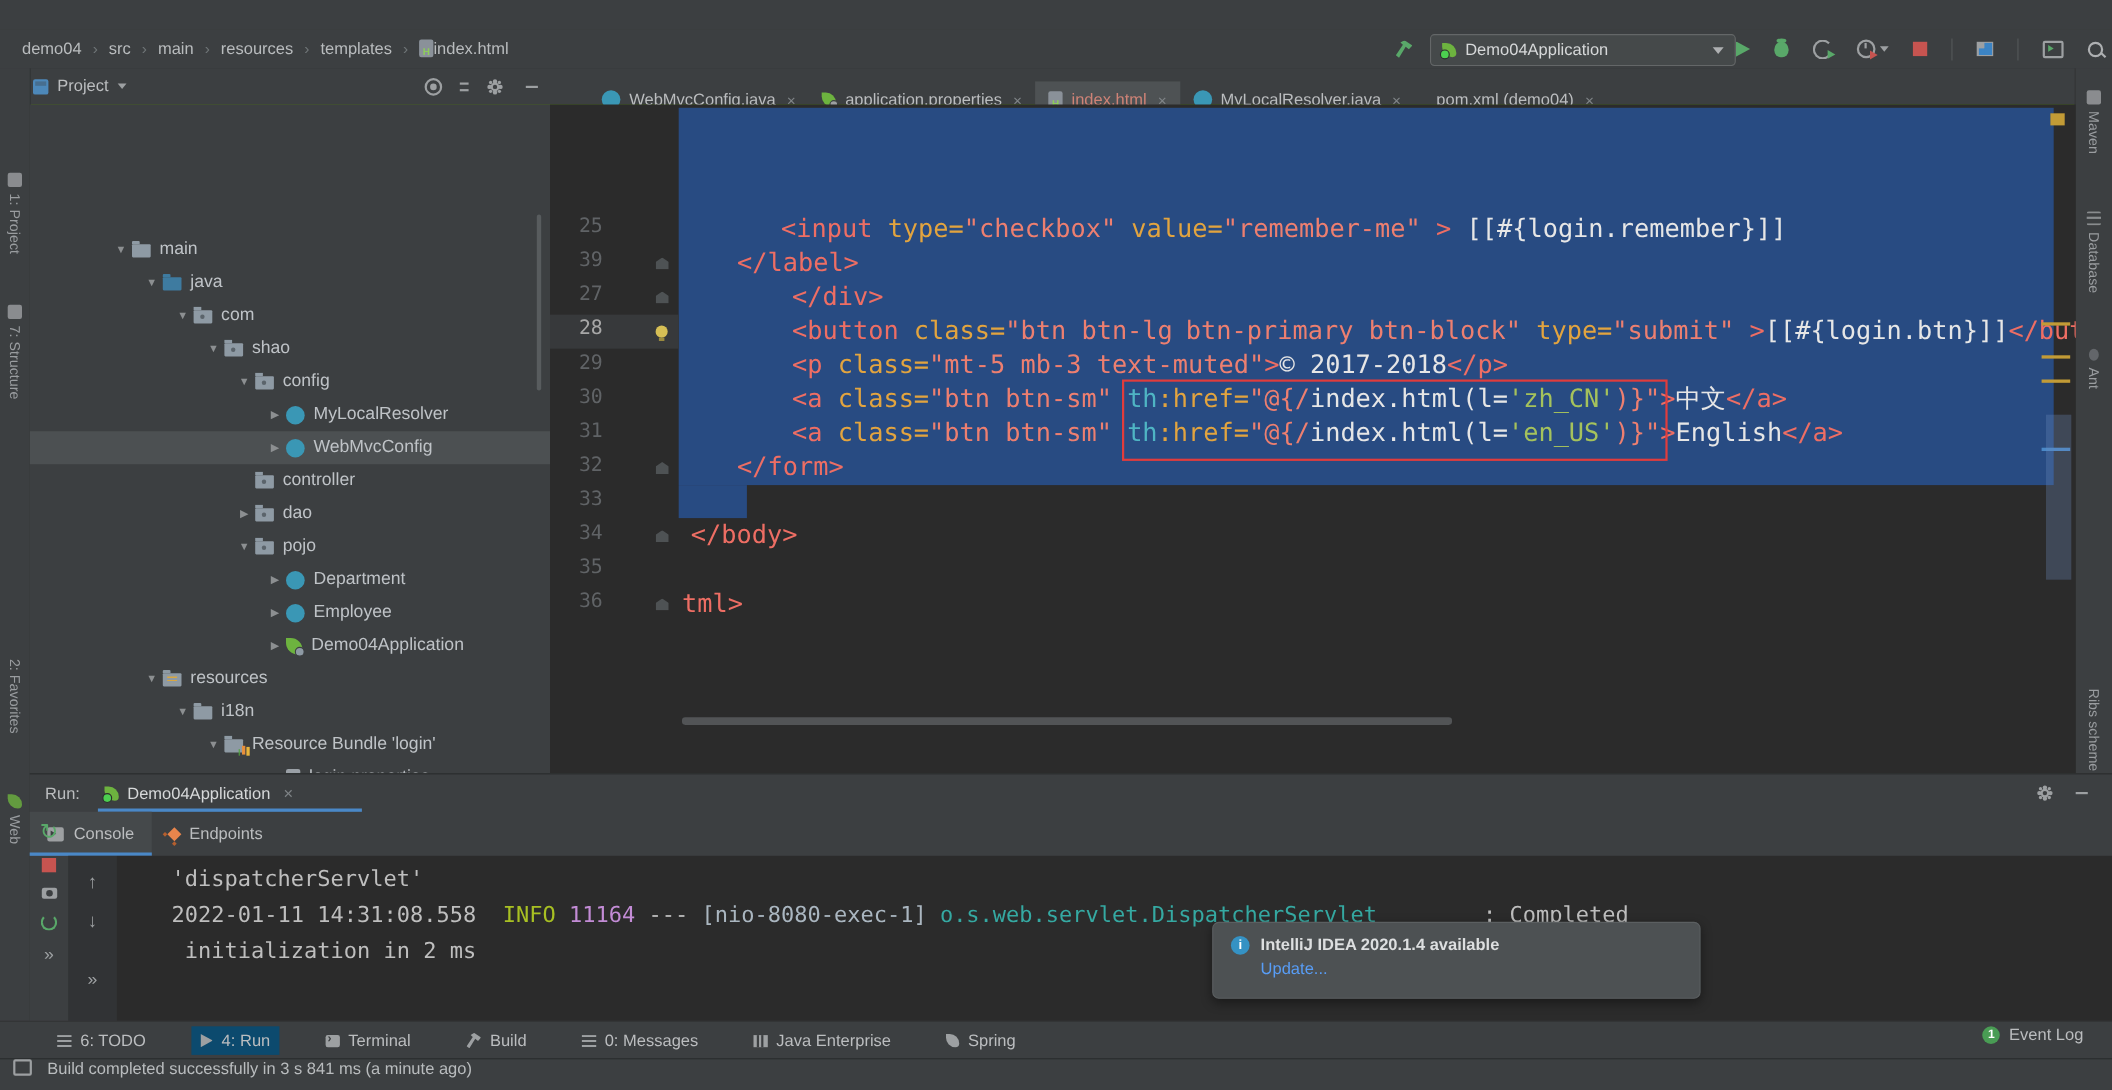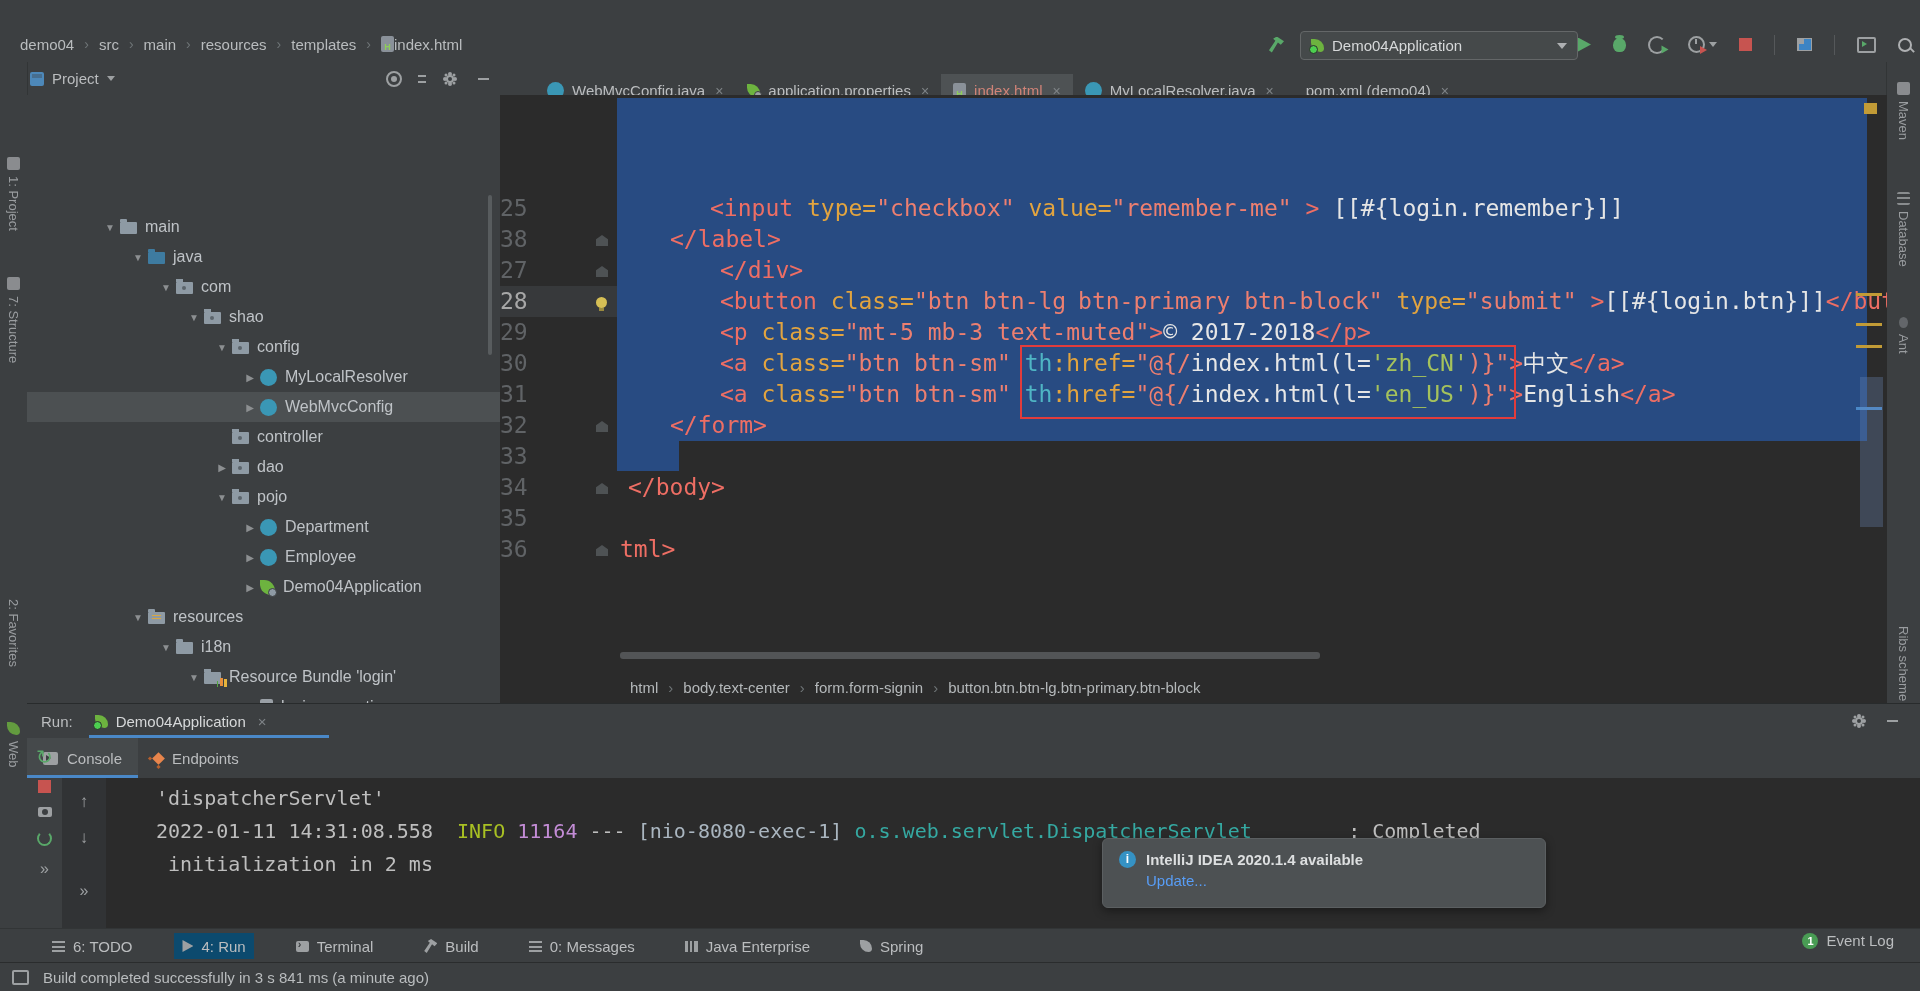"25" .lnum { font-size: 23px -> 18px; text-align: left -> right }
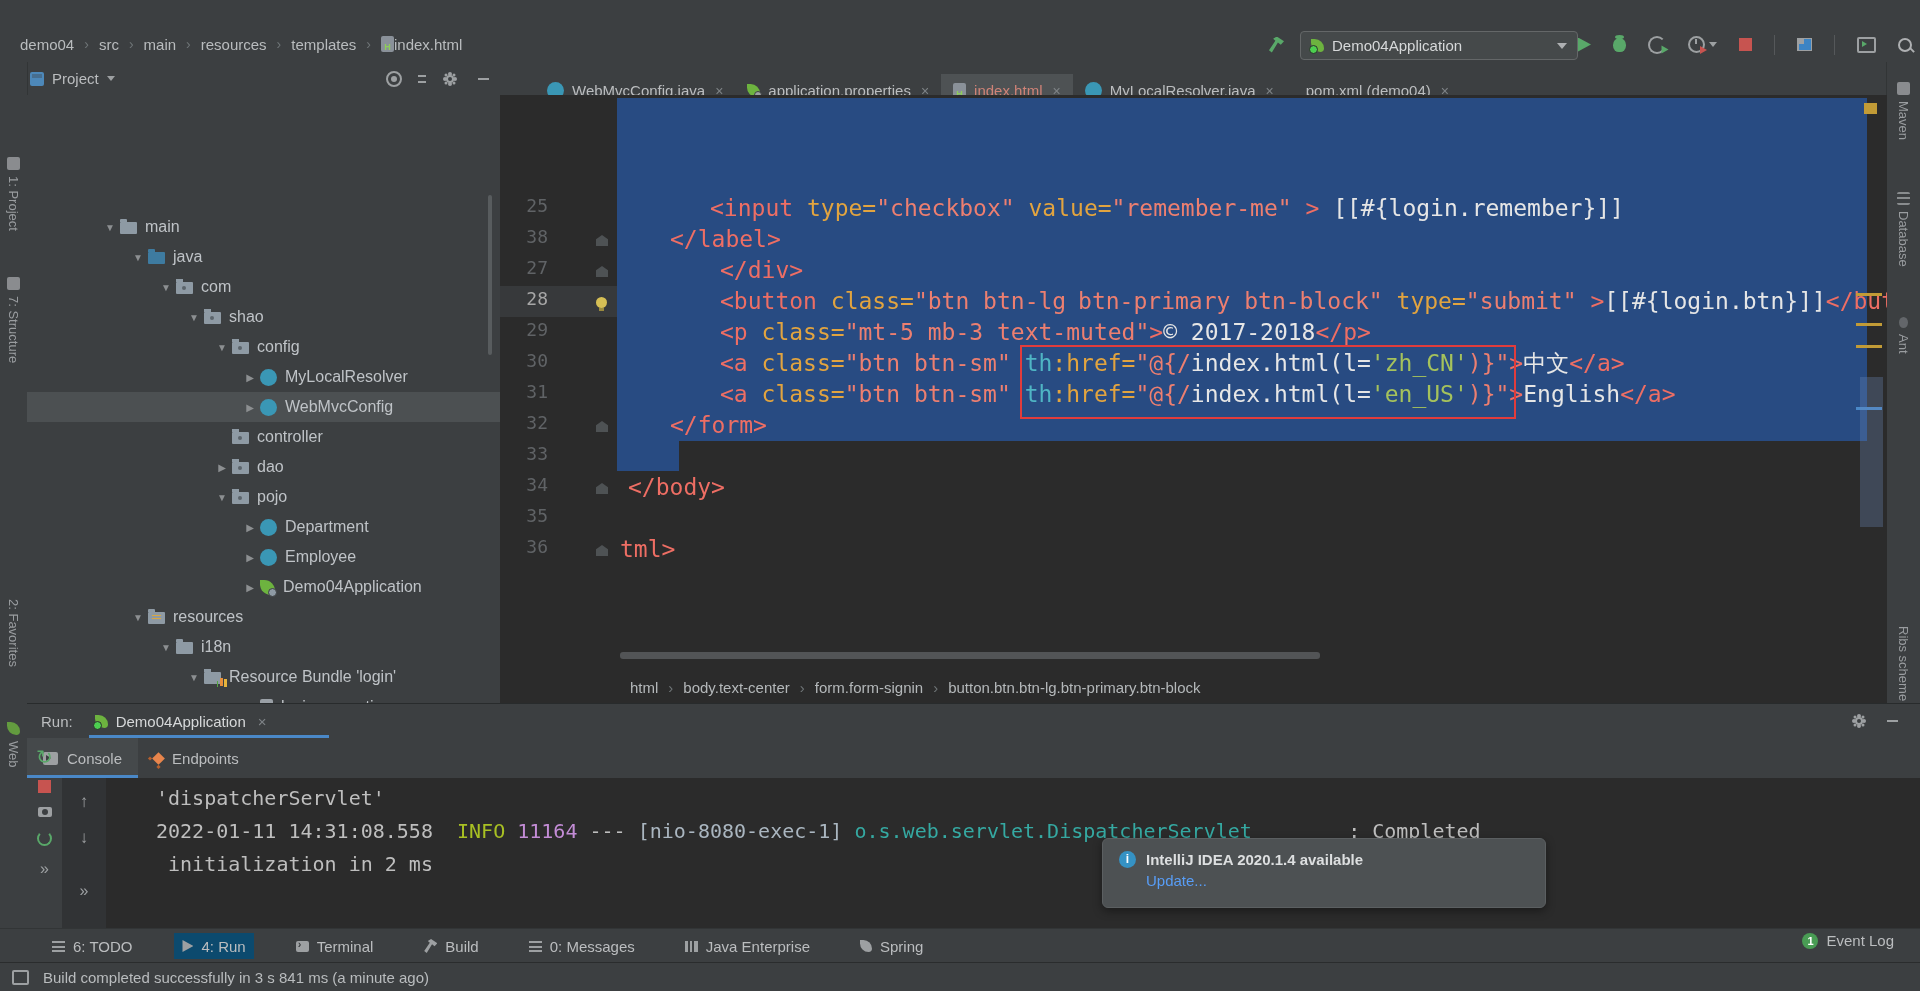"38" span.lnum { text: 38 -> 39 }
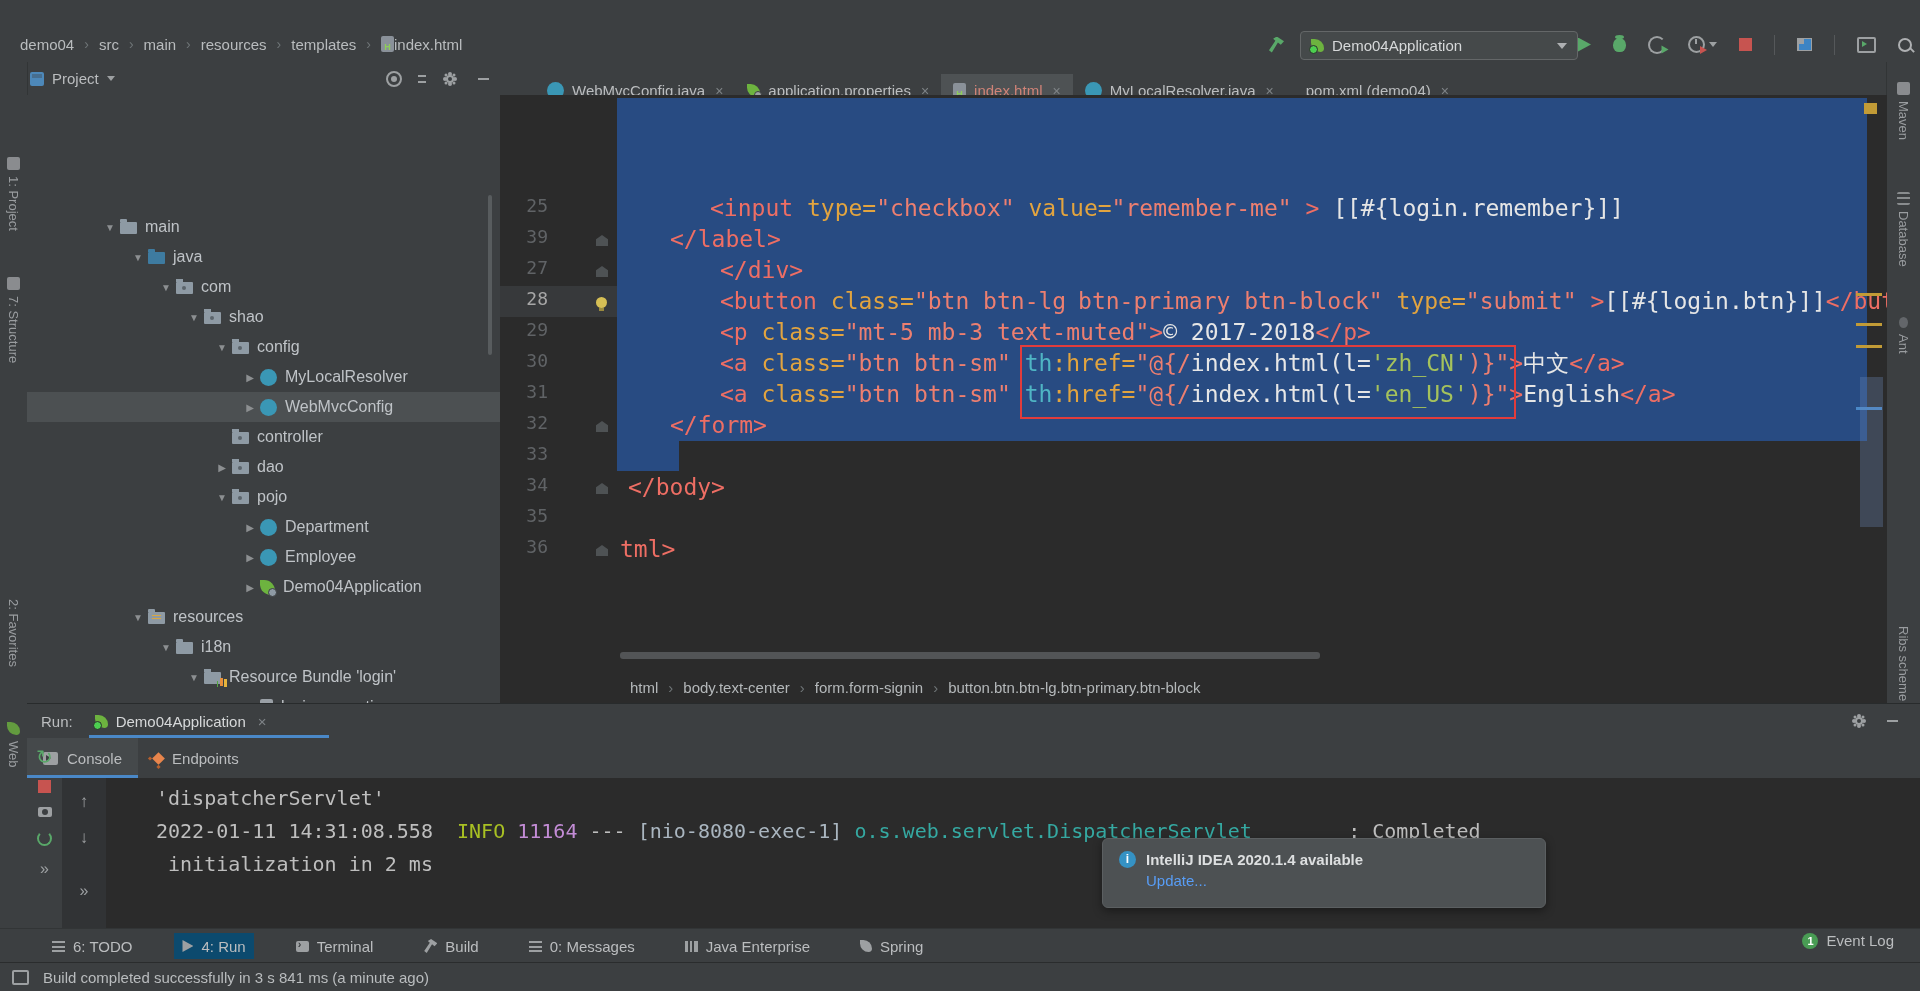"html" div.abs { html: <div> <span> <span>html</span> </span> <span> <span>body.text-center</span> </span> <span> <span>form.form-signin</span> </span> <span> <span>button.btn.btn-lg.btn-primary.btn-block</span> </span> </div> -> none }
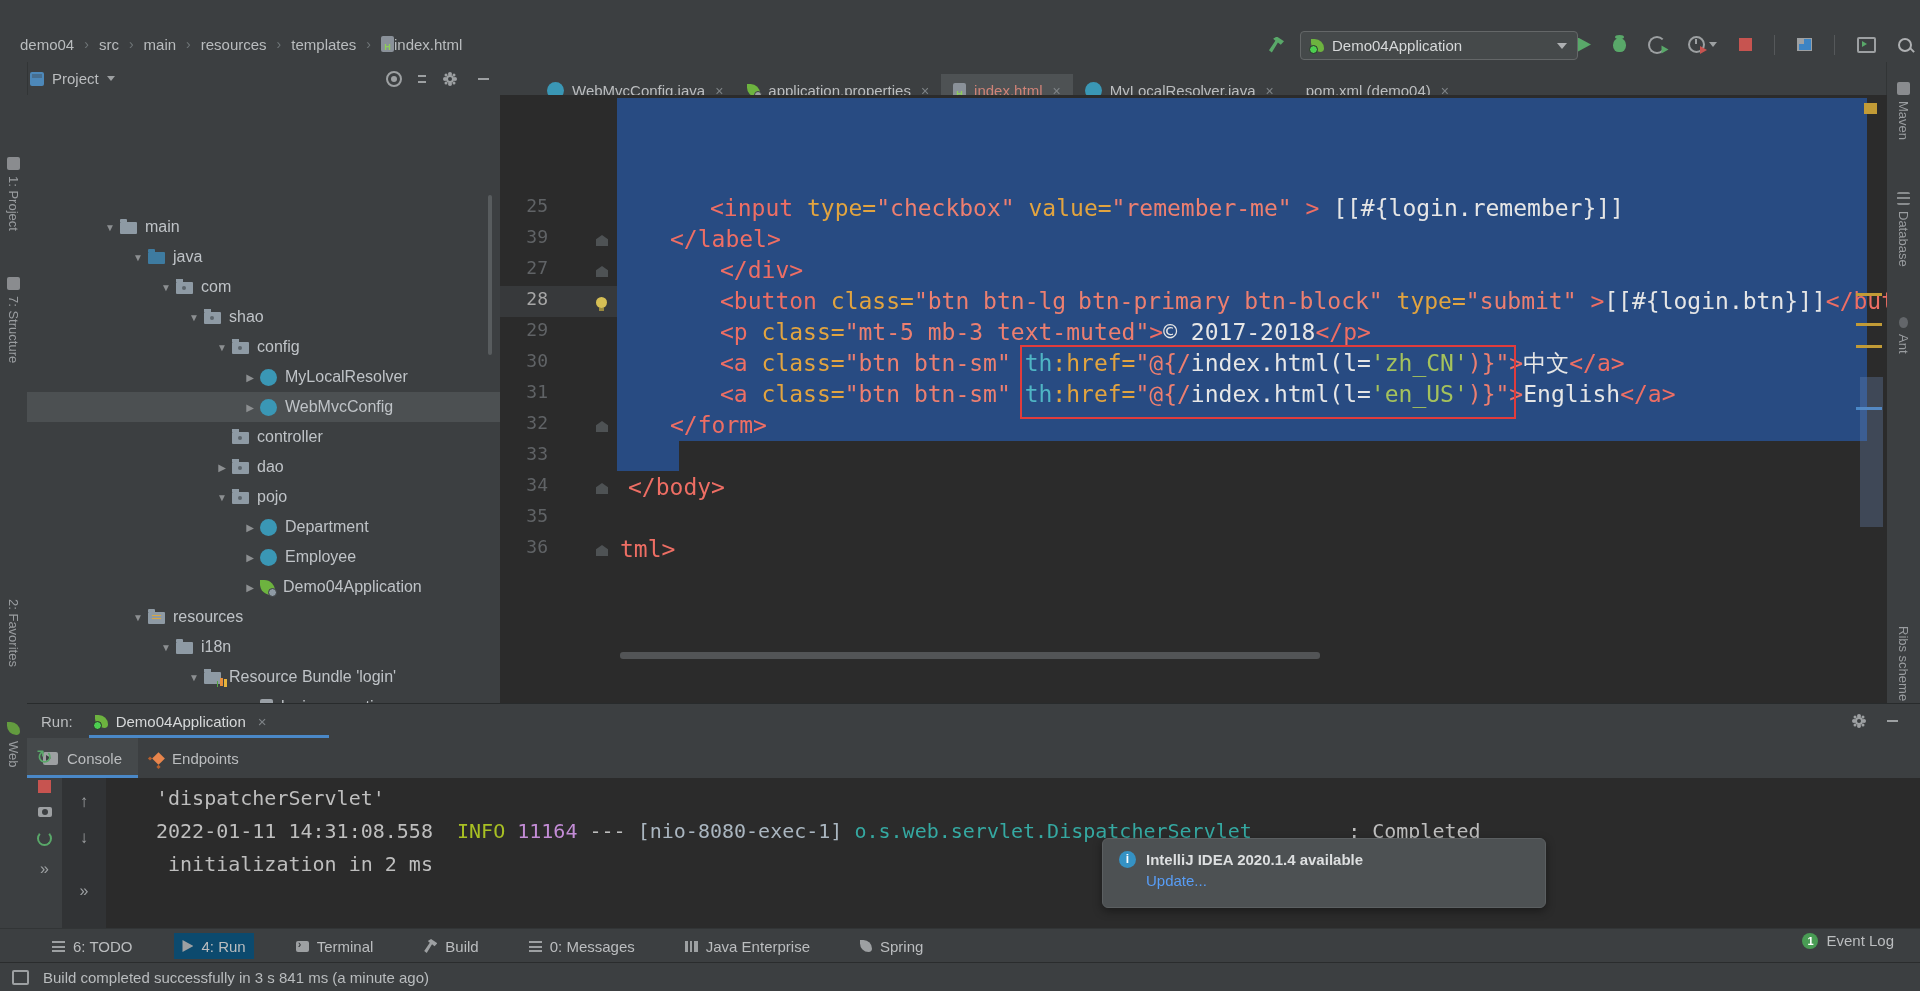"Build completed successfully in 3" #statusbar { align-items: center -> flex-start }
